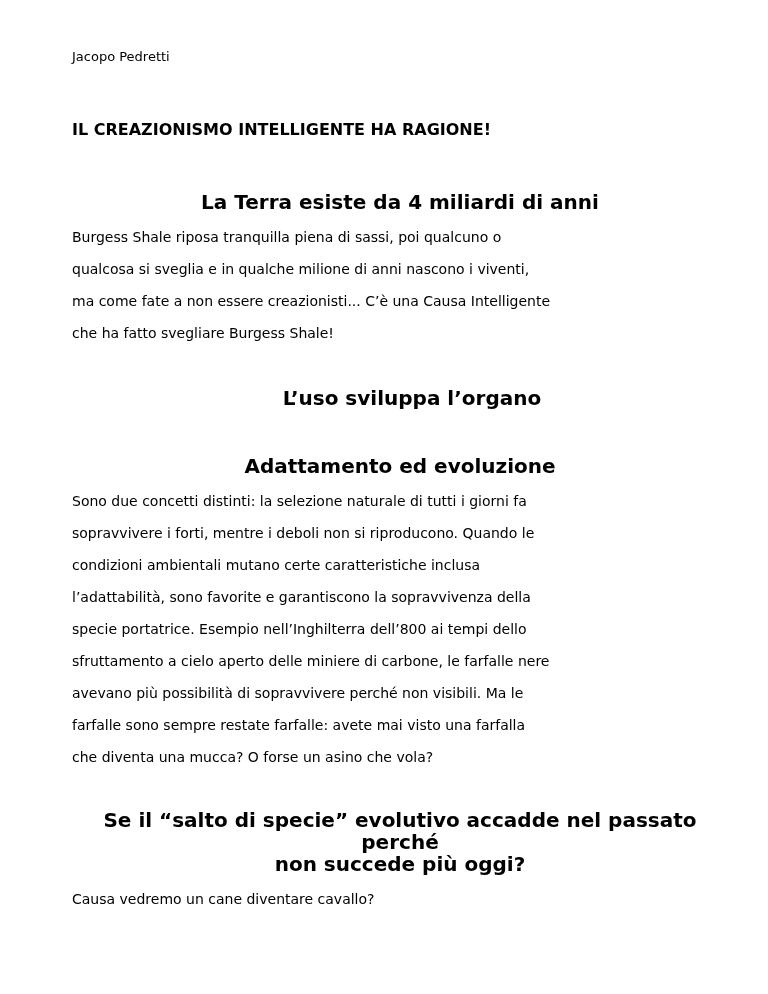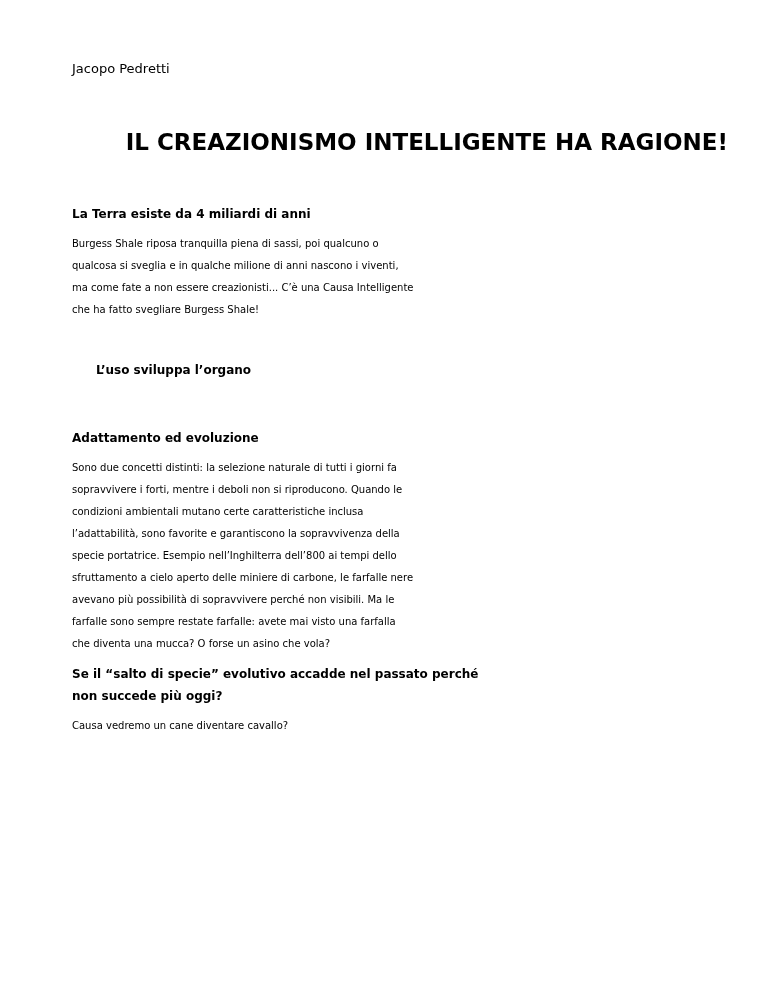"Jacopo Pedretti" .page { padding: 60px 40px 0 72px -> 48px 40px 0 72px }
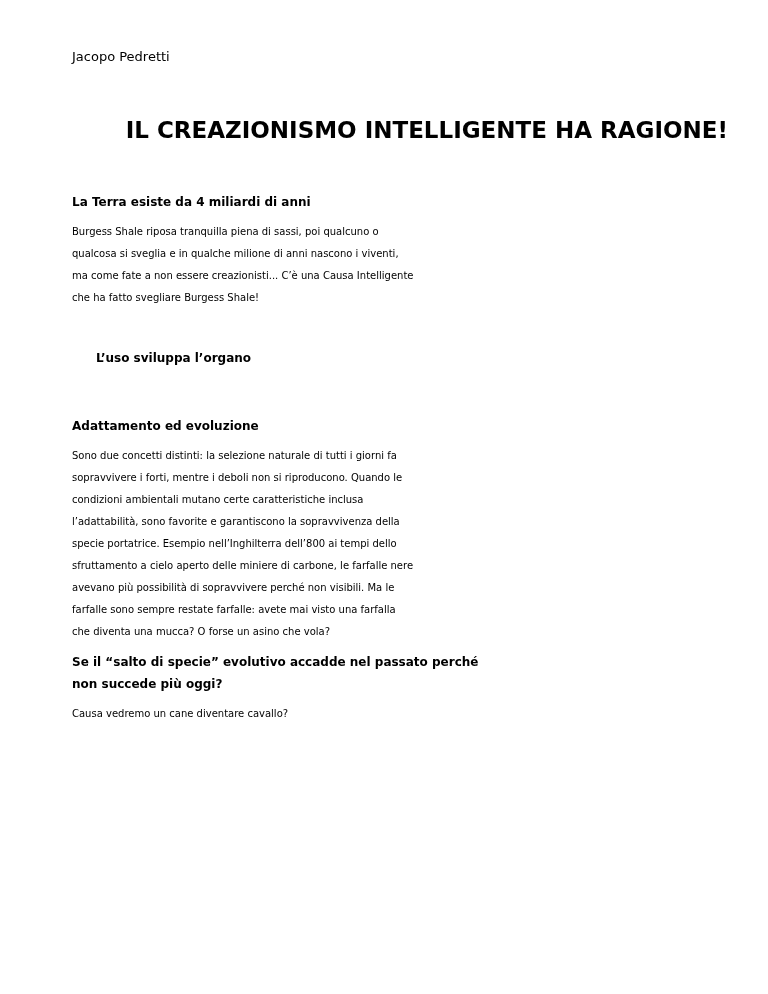"IL CREAZIONISMO INTELLIGENTE HA RAGIONE!" .doc-title { font-size: 23px -> 16px; text-align: right -> none }
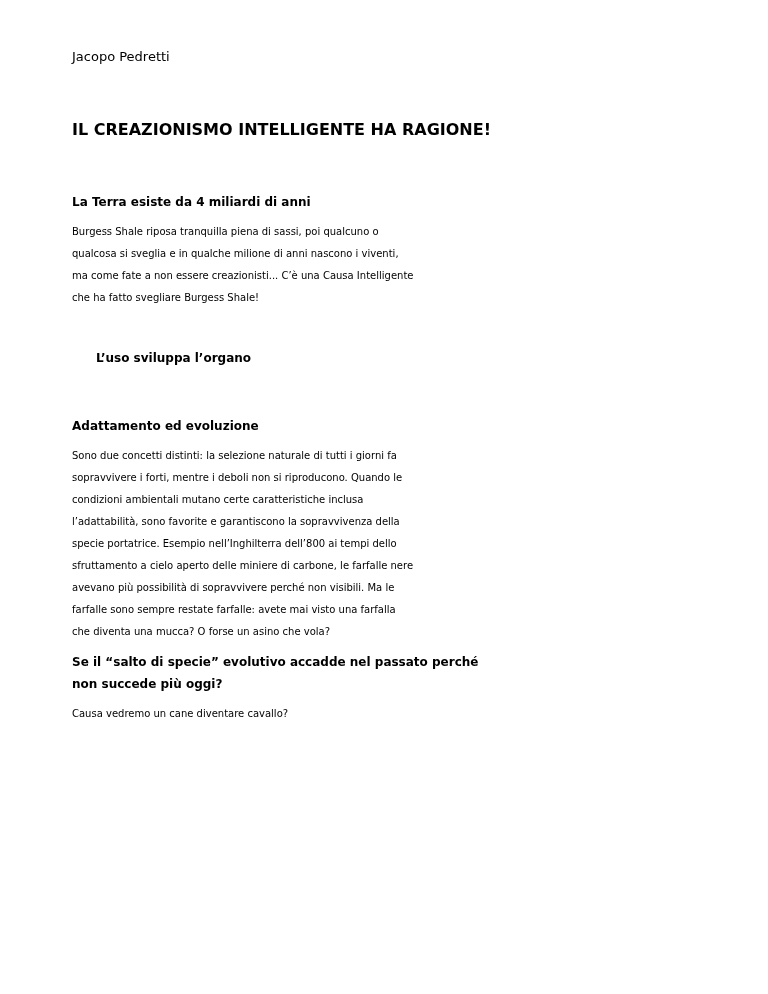"La Terra esiste da 4" .section-heading { font-size: 12px -> 20px; text-align: none -> center }
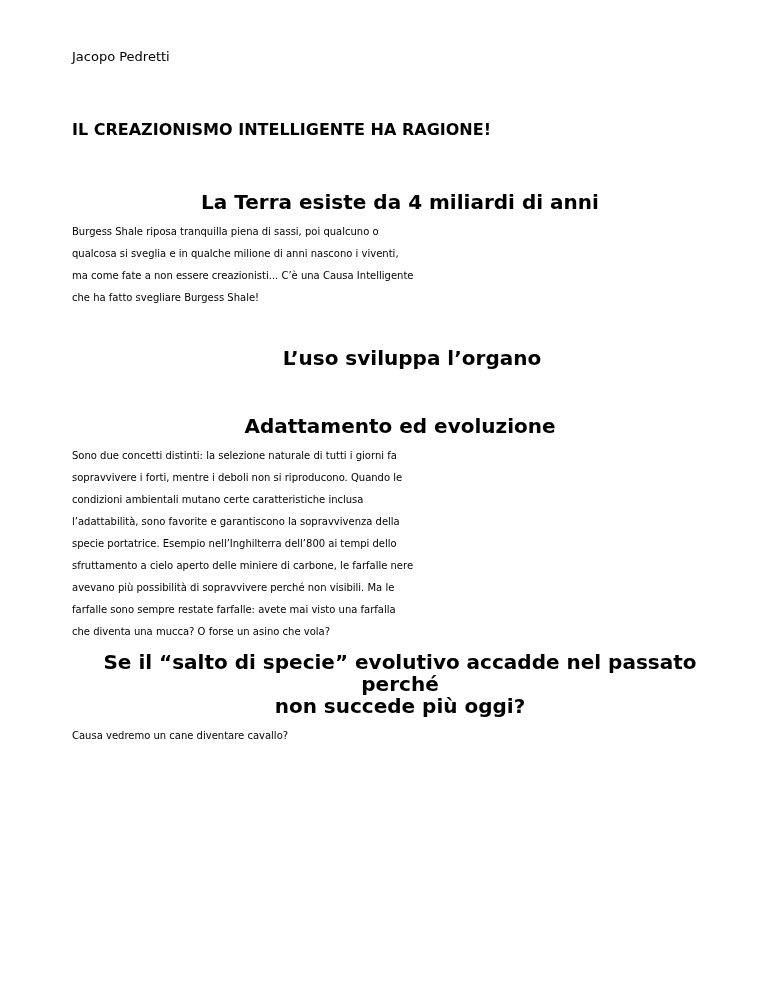"Burgess Shale riposa tranquilla piena" .section-body { font-size: 10px -> 14px; line-height: 22px -> 32px }
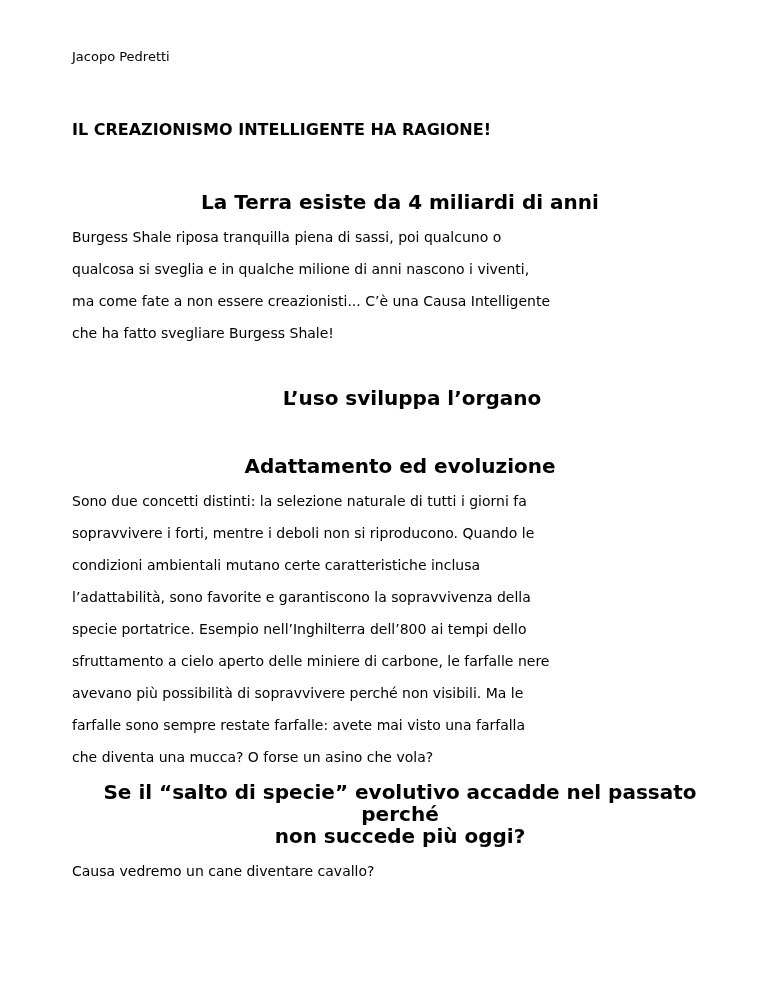"Se il “salto di specie”" .s4 { margin-top: 8px -> 36px }
